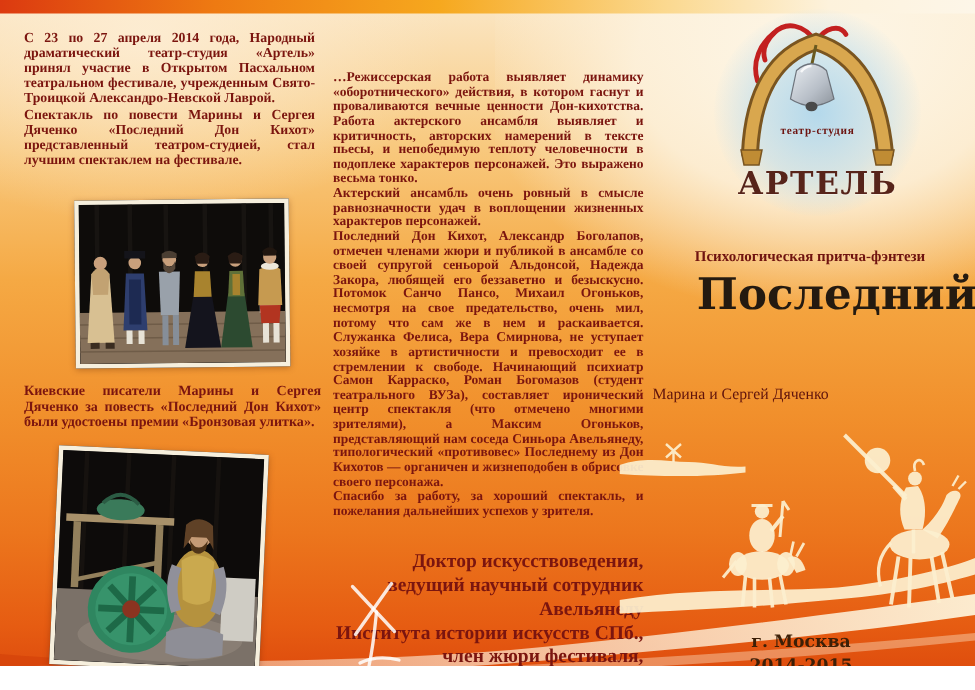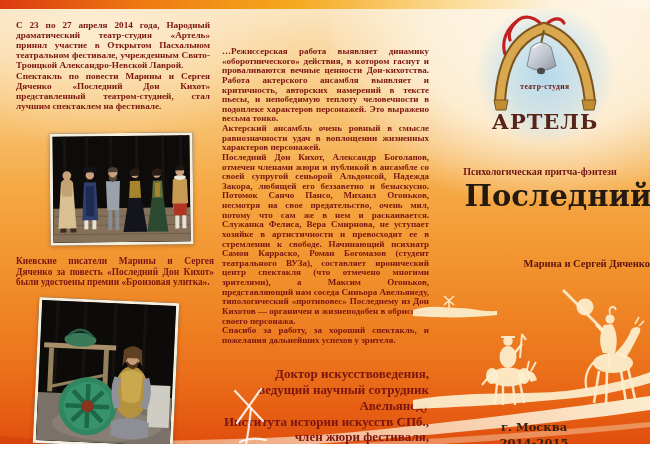"Марина и Сергей Дяченко" .authors { font-weight: bold -> normal; text-align: right -> left }
